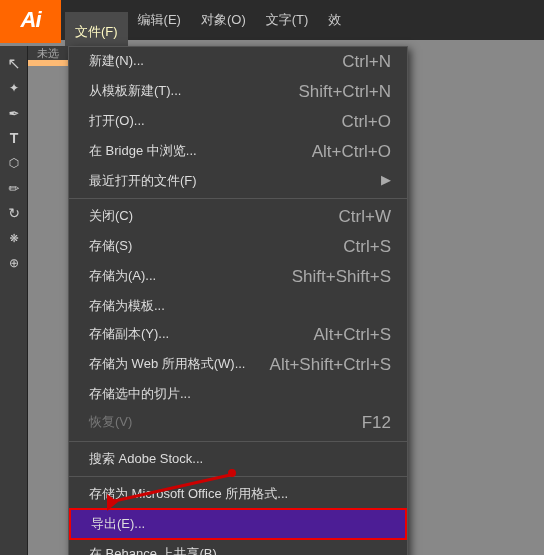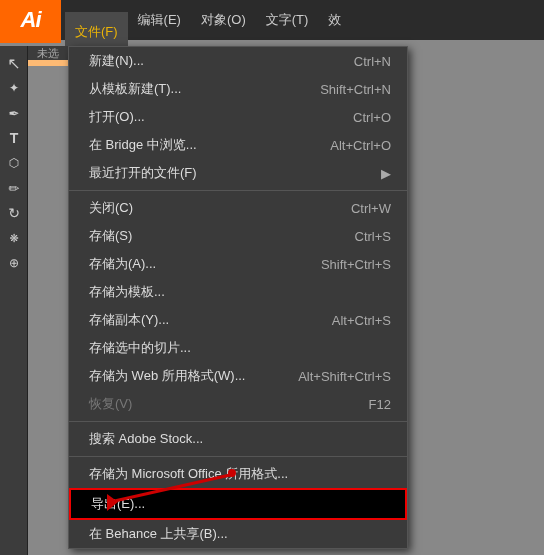"文件(F)" .menu-item:hover, .menu-item.active { color: #eab308 -> #fef9c3 }
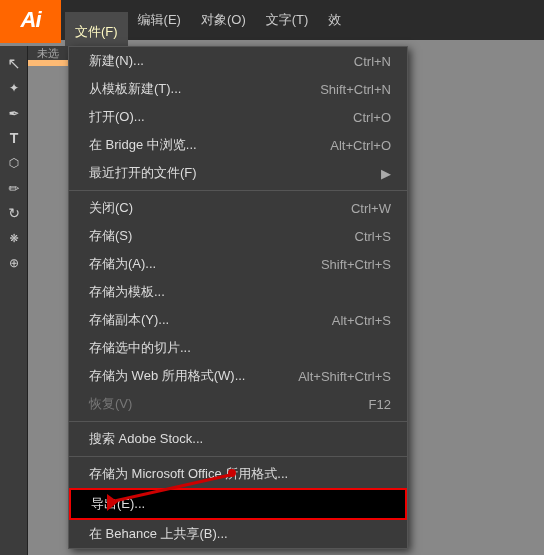"新建(N)..." .dropdown-item { align-items: center -> flex-start }
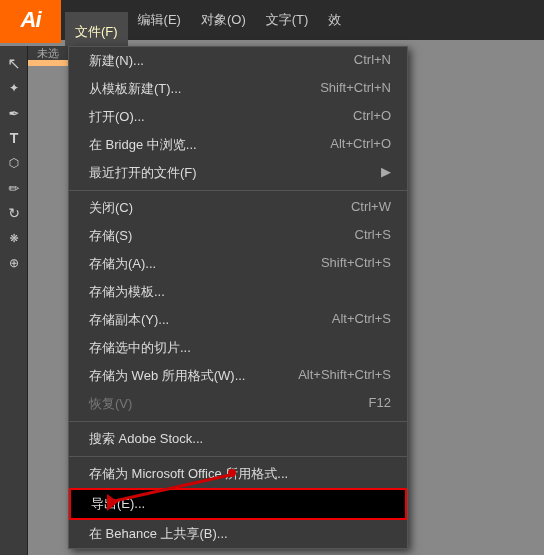"Ctrl+N" .dropdown-item .shortcut { font-size: 13px -> 17px }
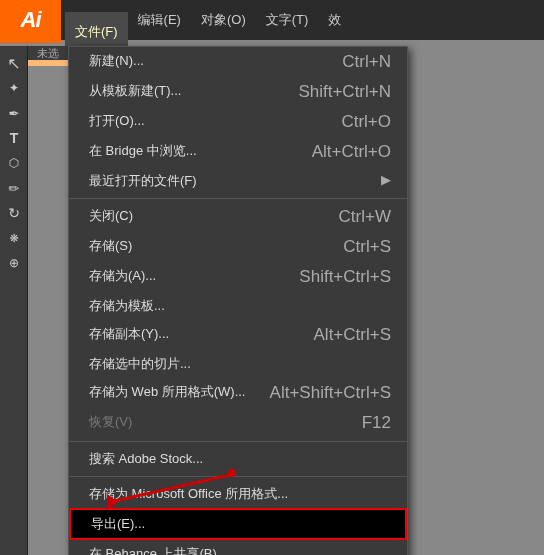"Shift+Ctrl+S" span.shortcut { text: Shift+Ctrl+S -> Shift+Shift+S }
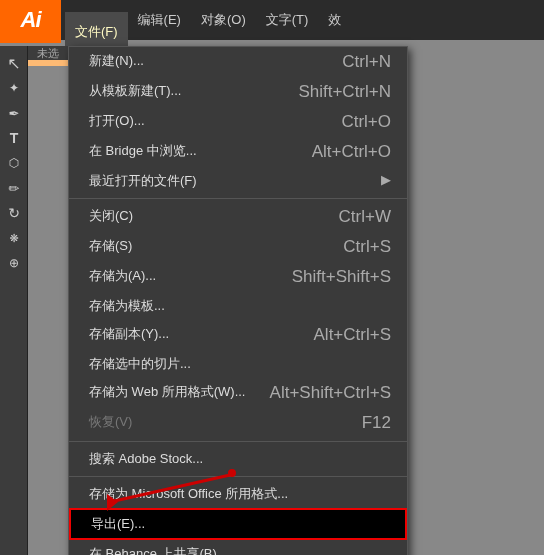"存储选中的切片..." div.dropdown-item { order: before "存储为 Web 所用格式(W)..." -> after "存储为 Web 所用格式(W)..." }
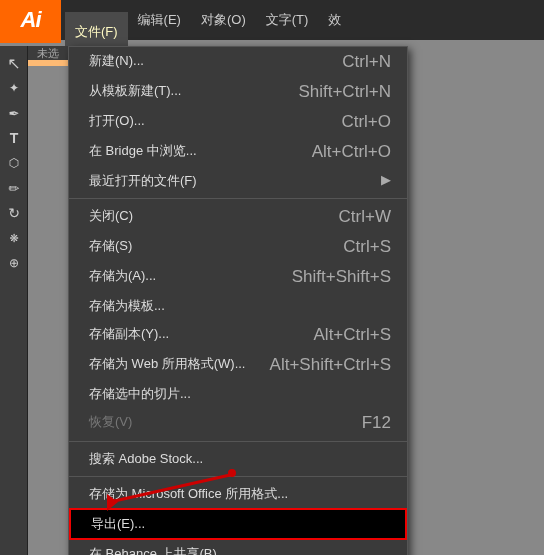"导出(E)..." .highlighted-row { background: #000000 -> #4c1d95 }
